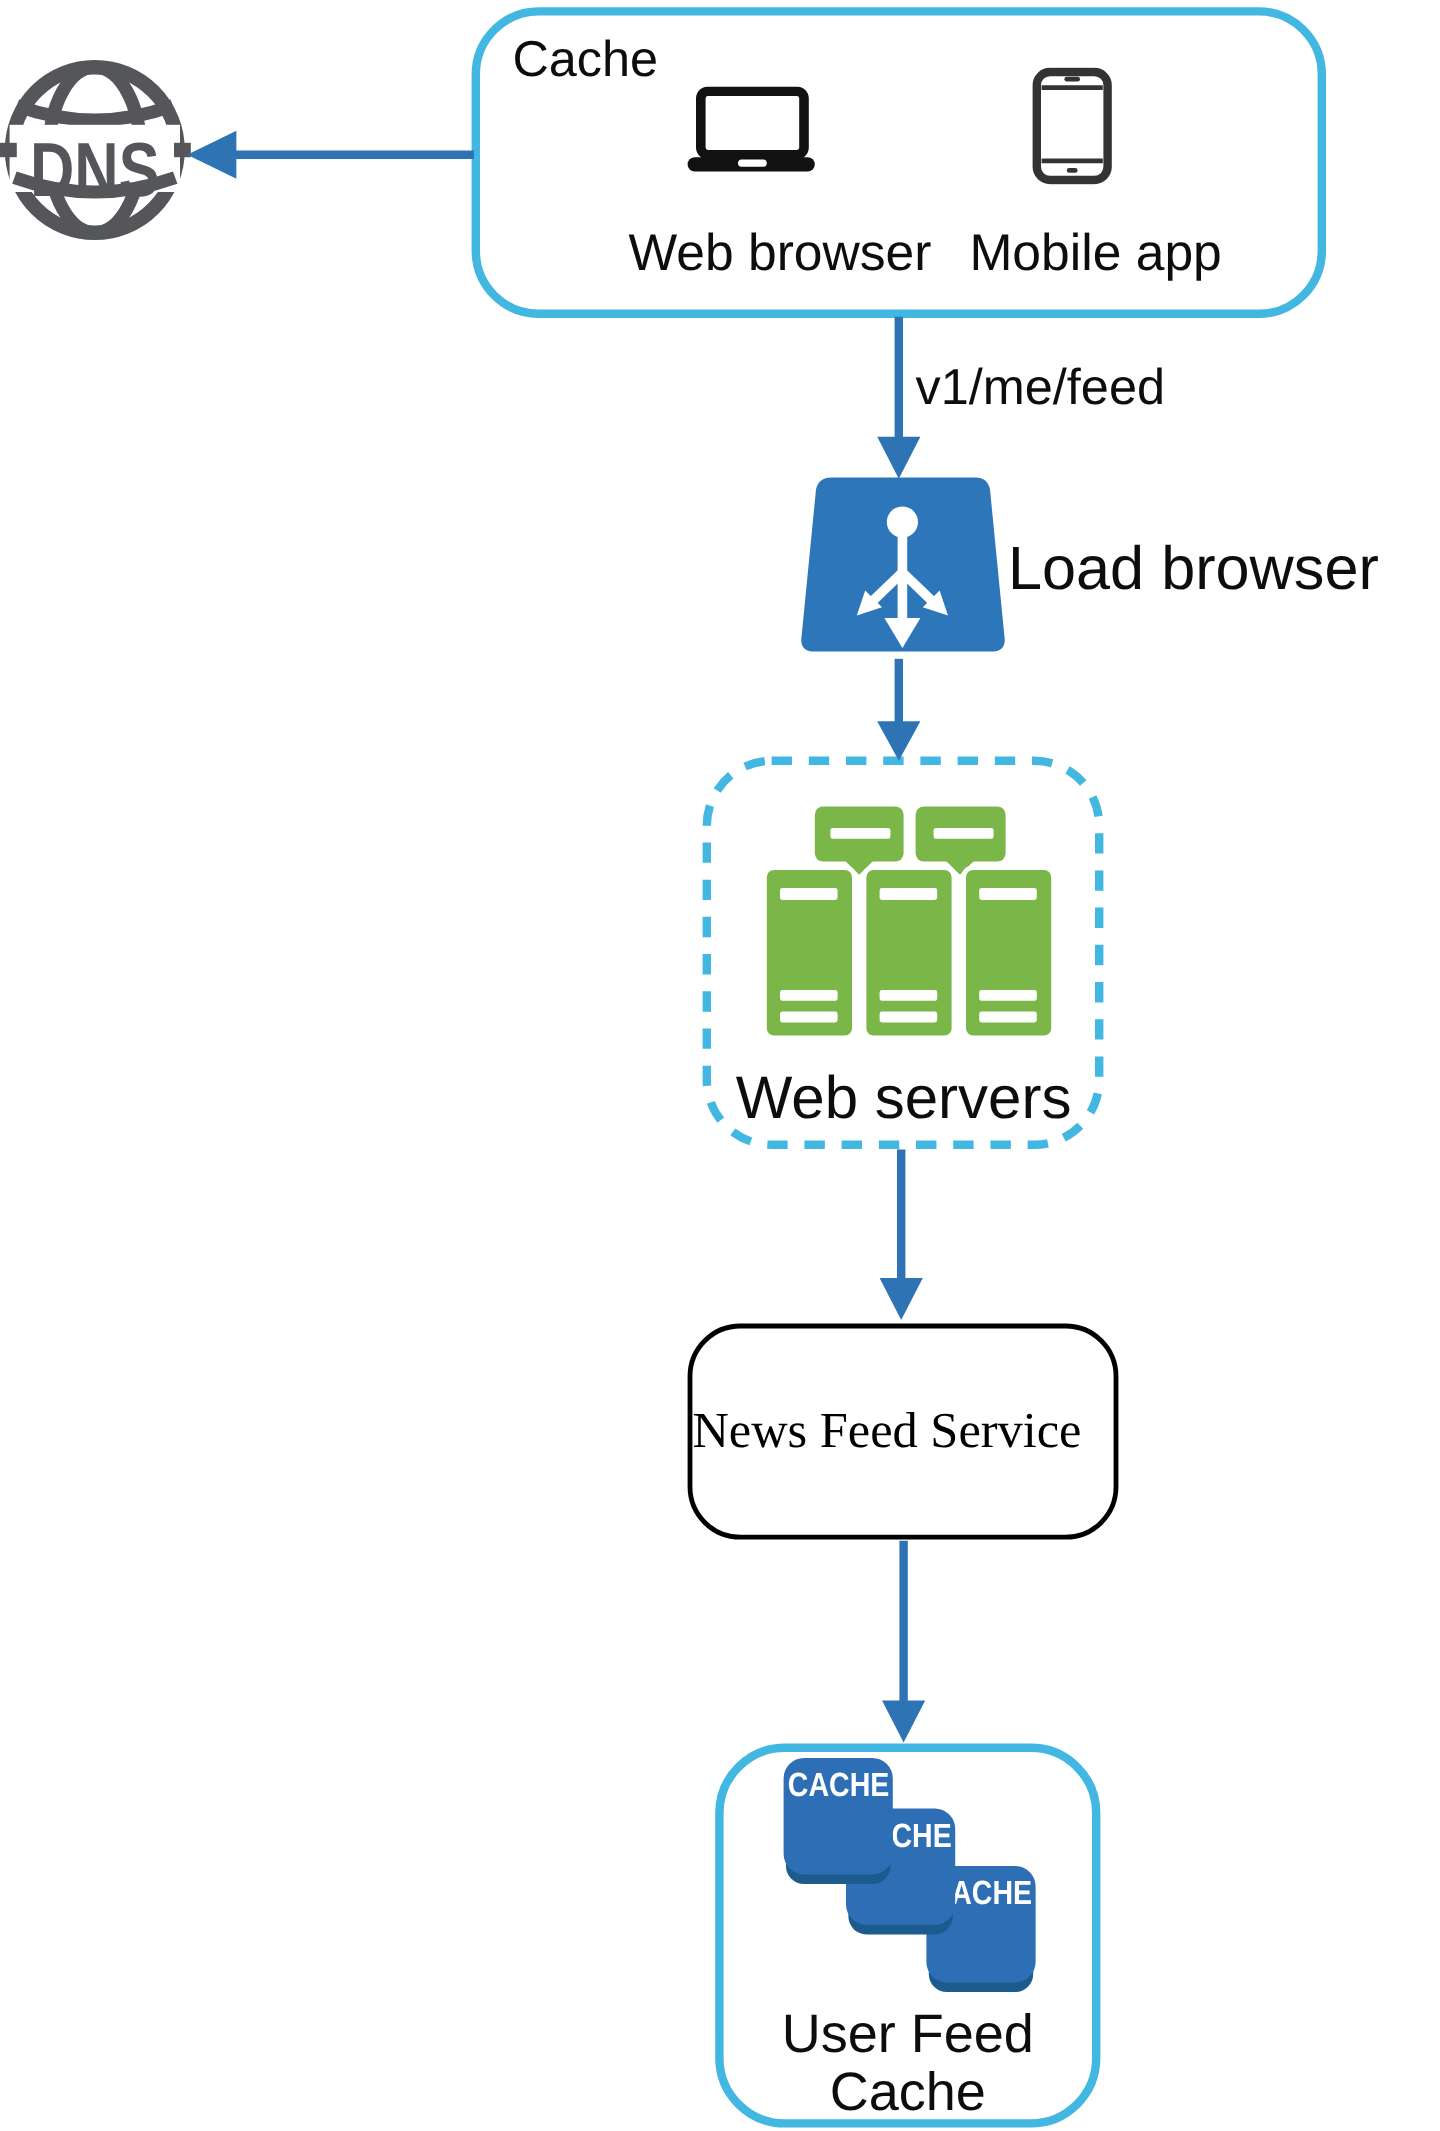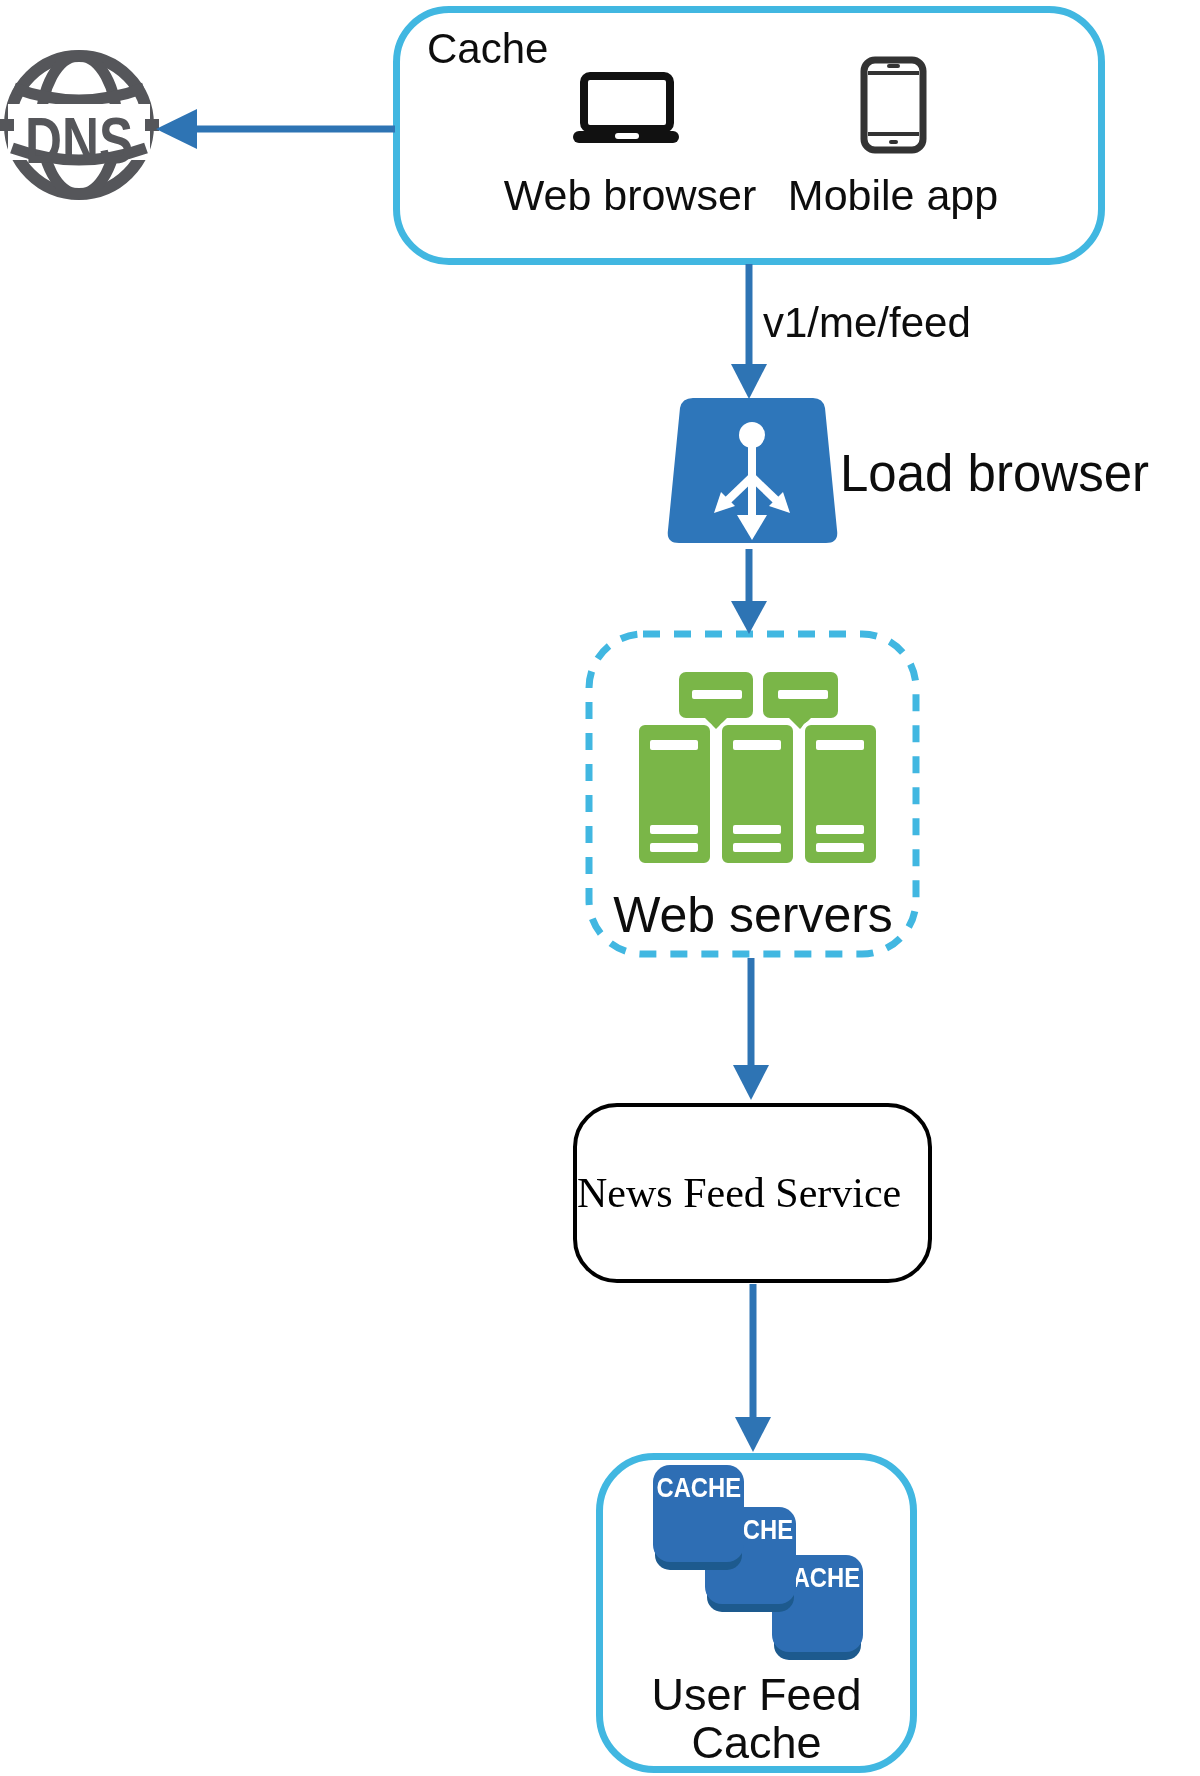"Web browser" .dev-label { margin-left: none -> 20px; top: 172px -> 188px }
